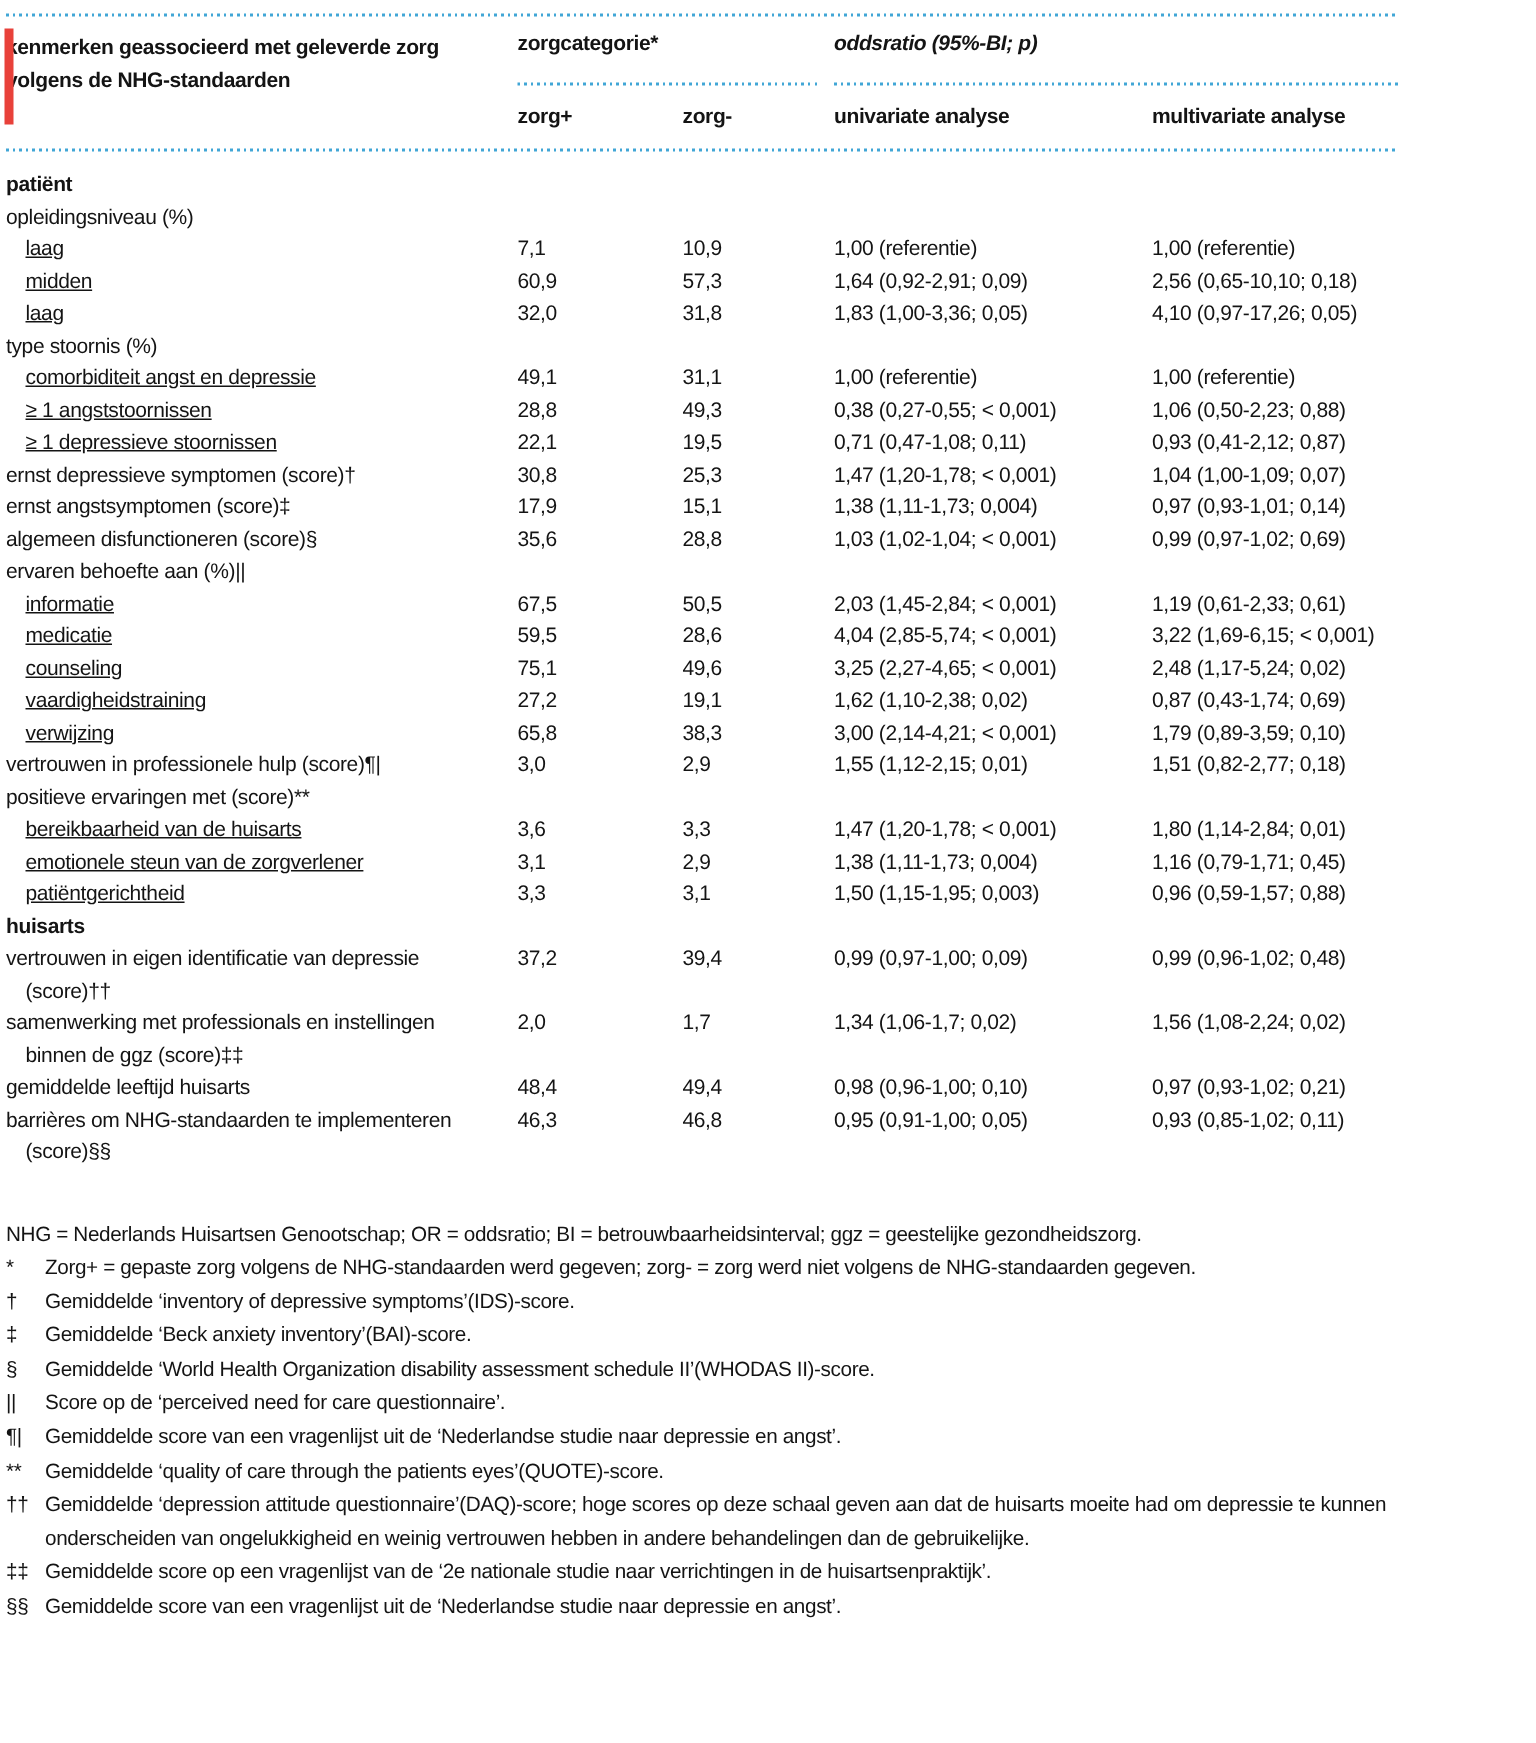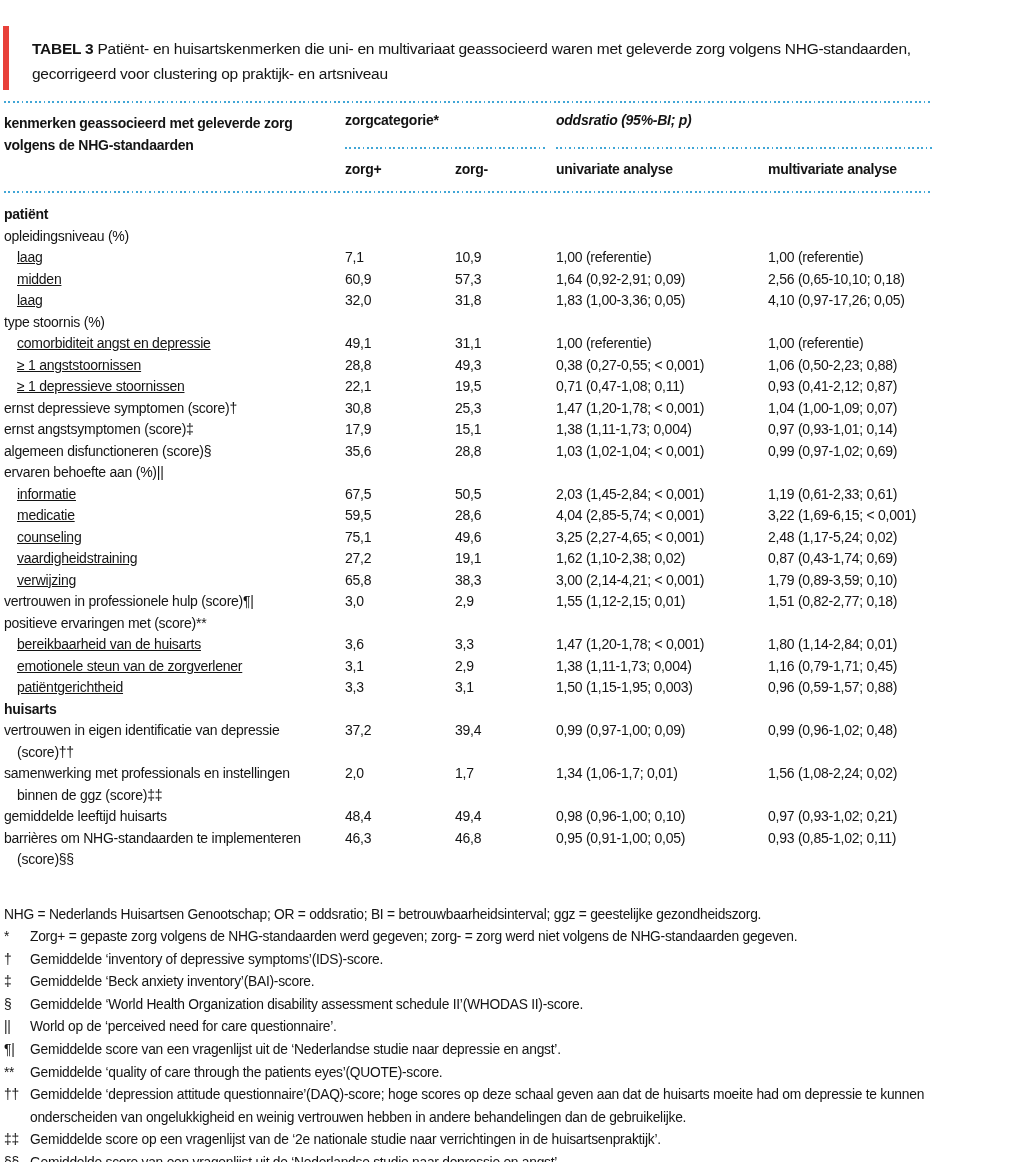"TABEL 3 Patiënt- en huisartskenmerken" p.titleblock { html: <p><span>TABEL 3</span> <span>Patiënt- en huisartskenmerken die uni- en multivariaat geassocieerd waren met geleverde zorg volgens NHG-standaarden,</span><br><span>gecorrigeerd voor clustering op praktijk- en artsniveau</span></p> -> none }
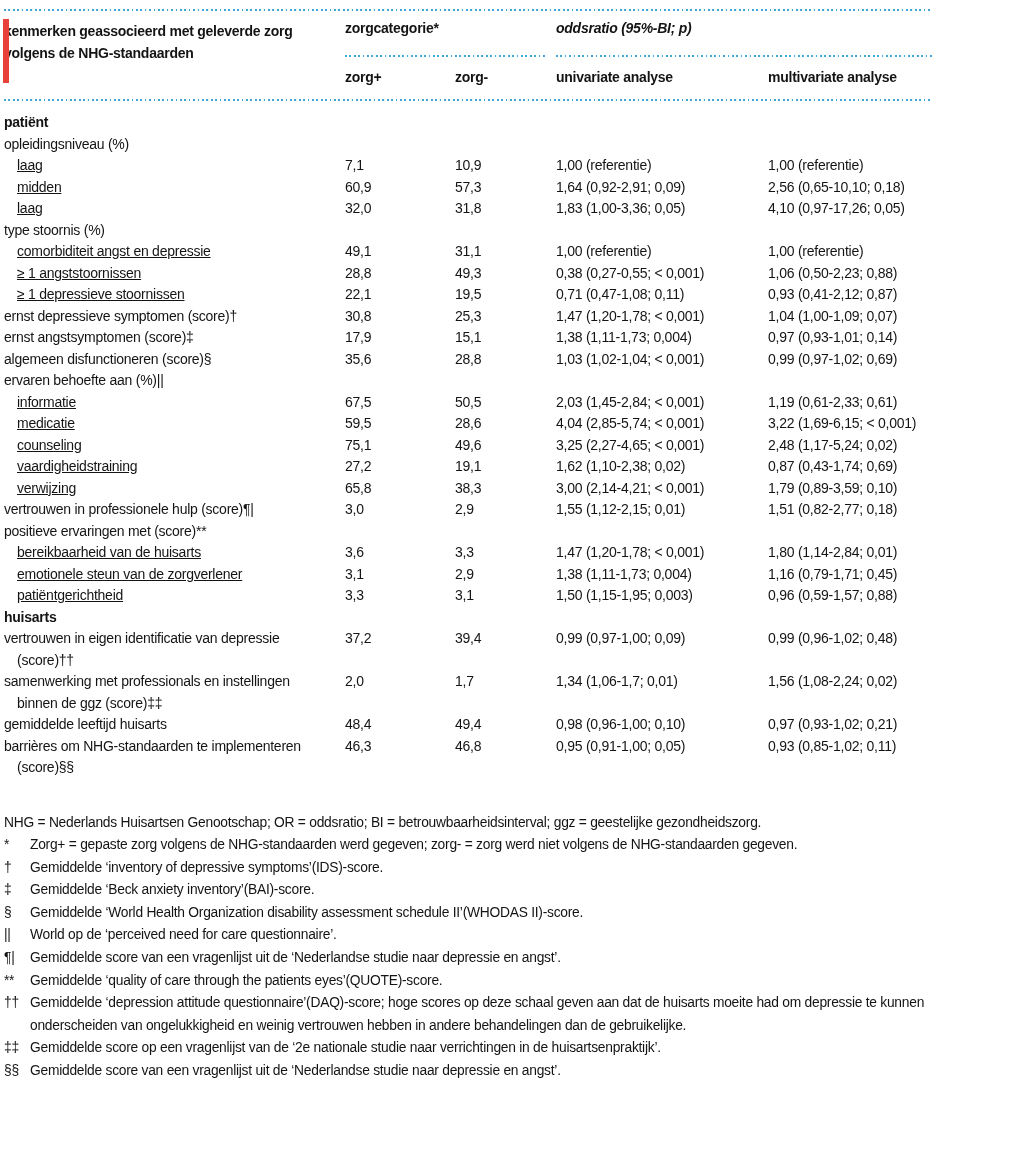"1,34 (1,06-1,7; 0,01)" div.c { text: 0,01 -> 0,02 }
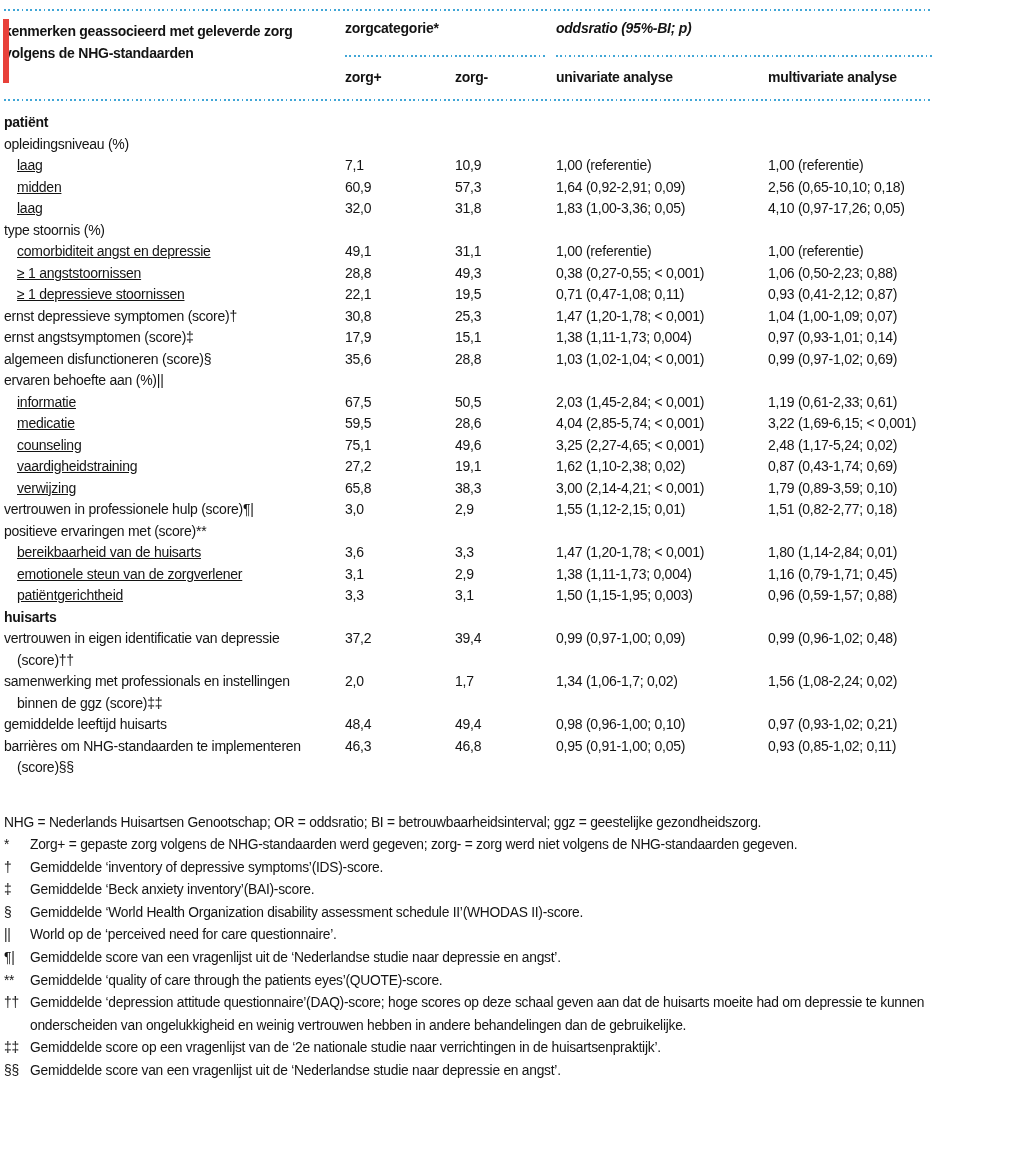"World op de ‘perceived need" div.fn-text { text: World -> Score }
